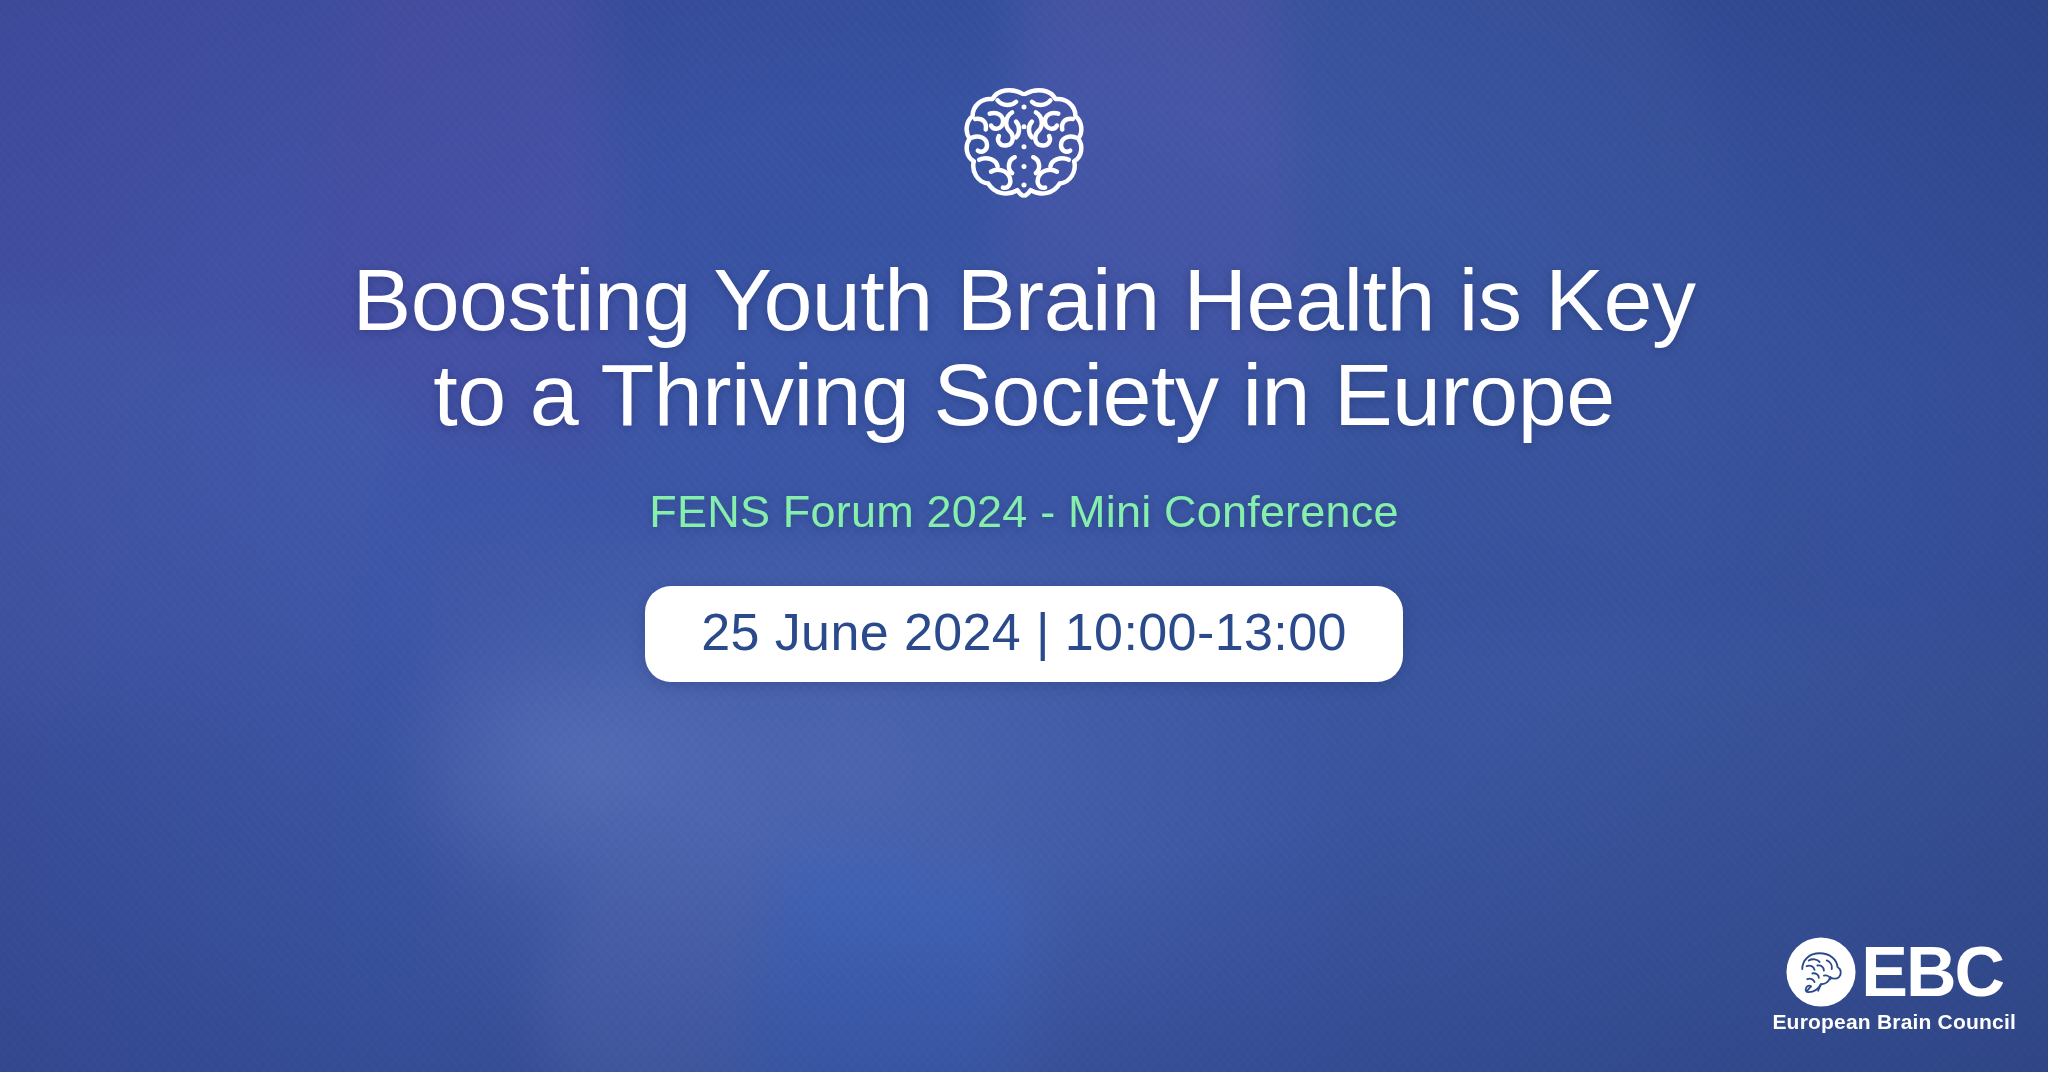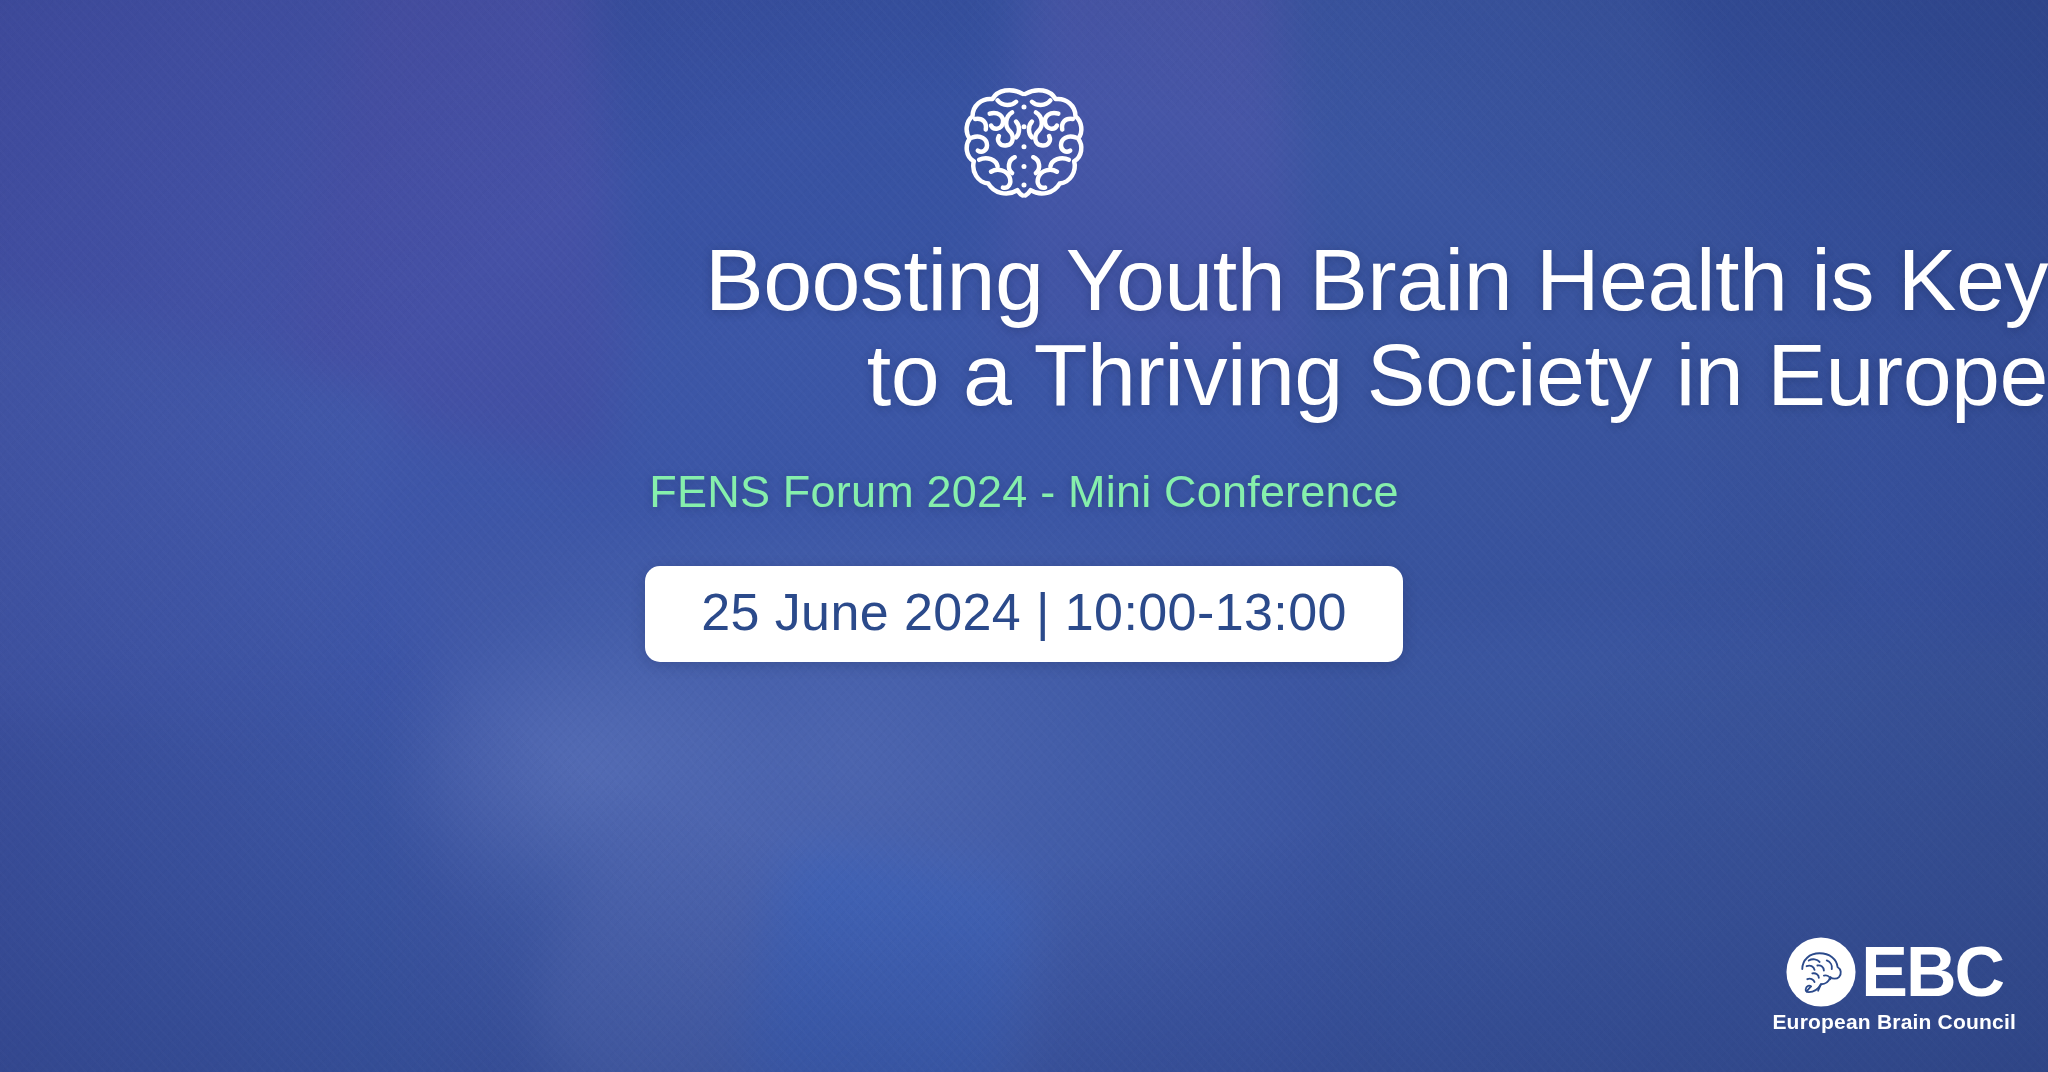"Boosting Youth Brain Health is" .title { margin-top: 22px -> 42px; text-align: right -> center }
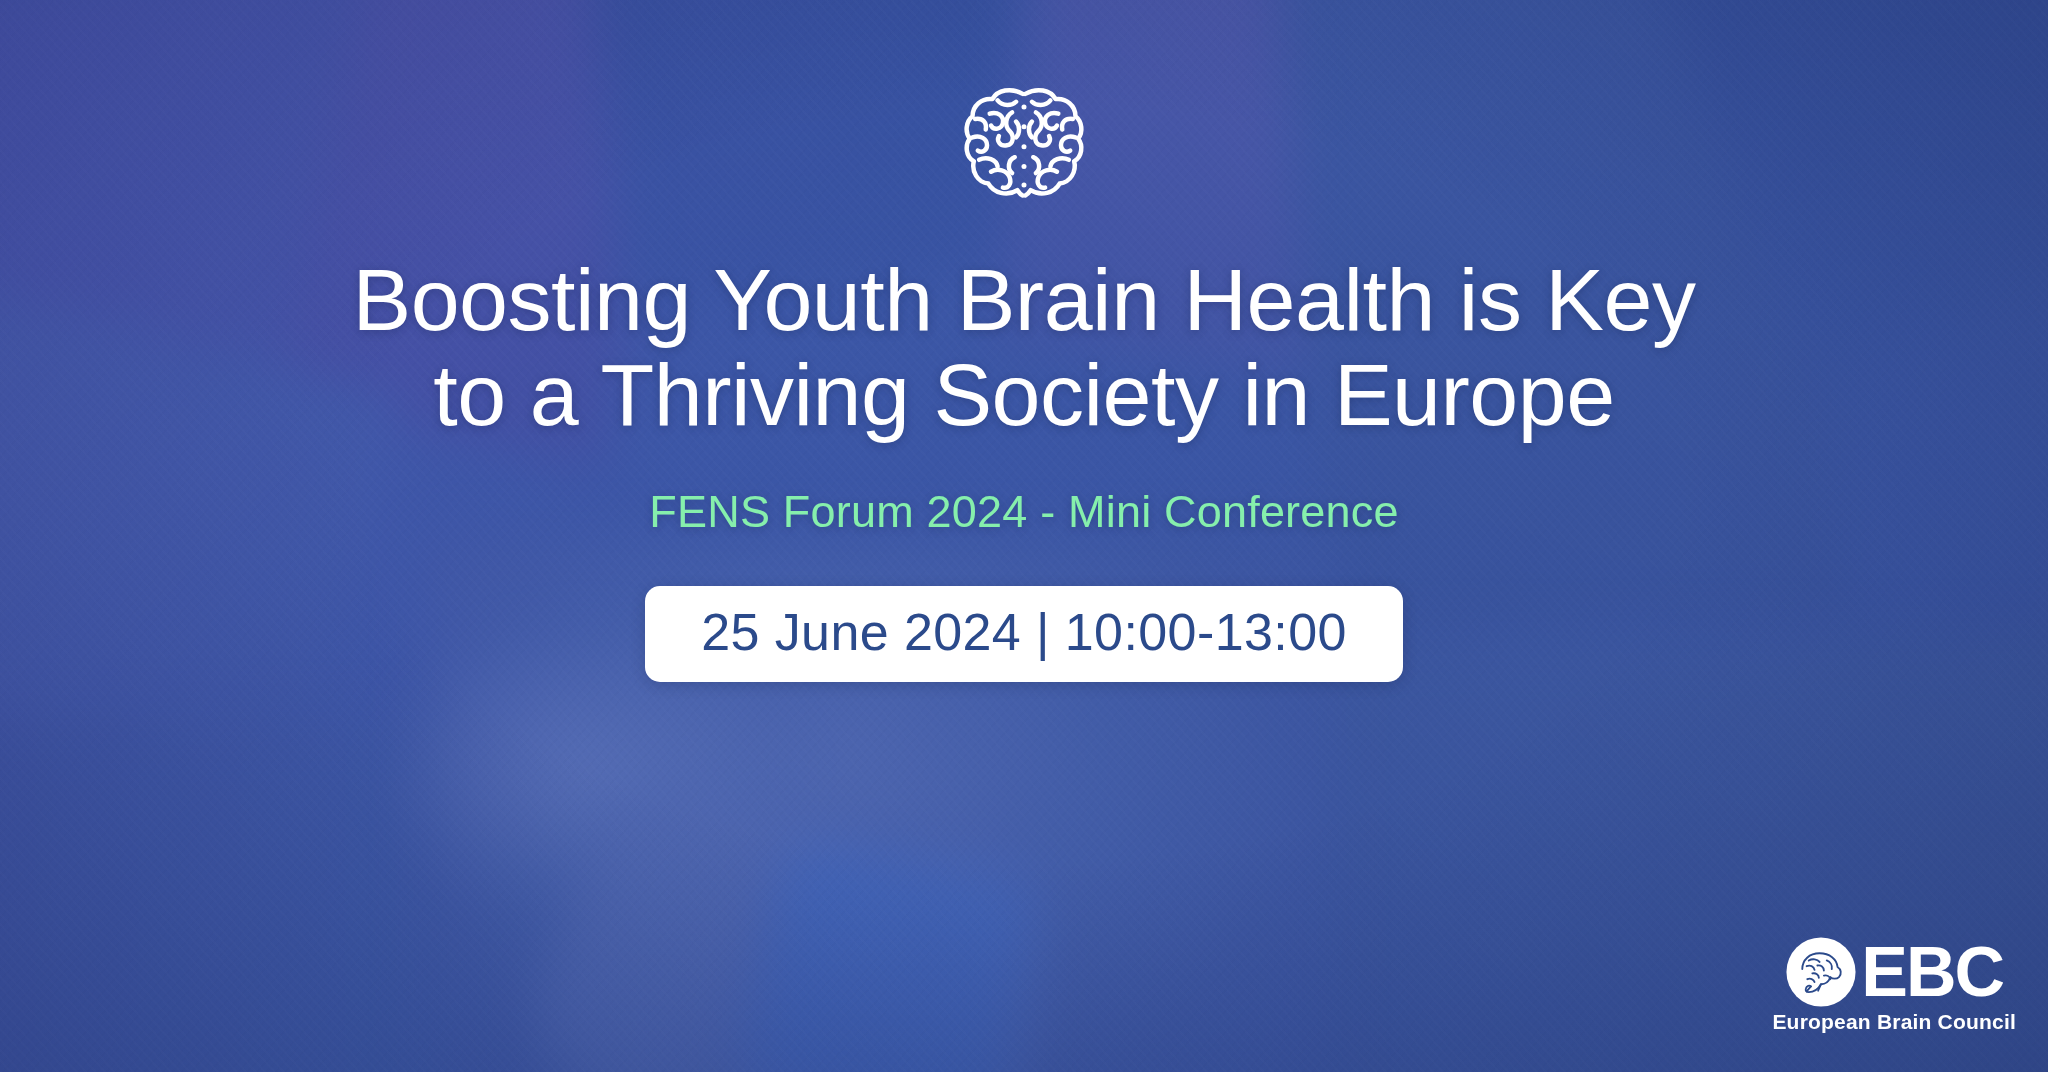"25 June 2024 | 10:00-13:00" .date-pill { border-radius: 15px -> 26px }
